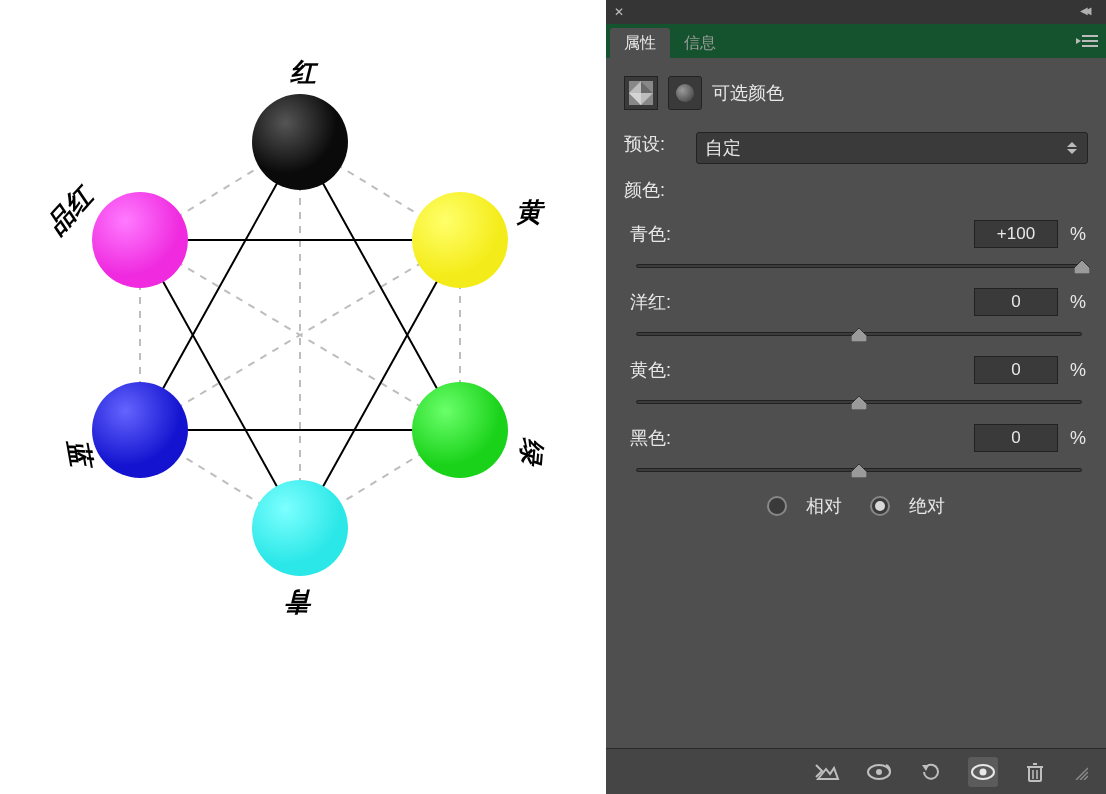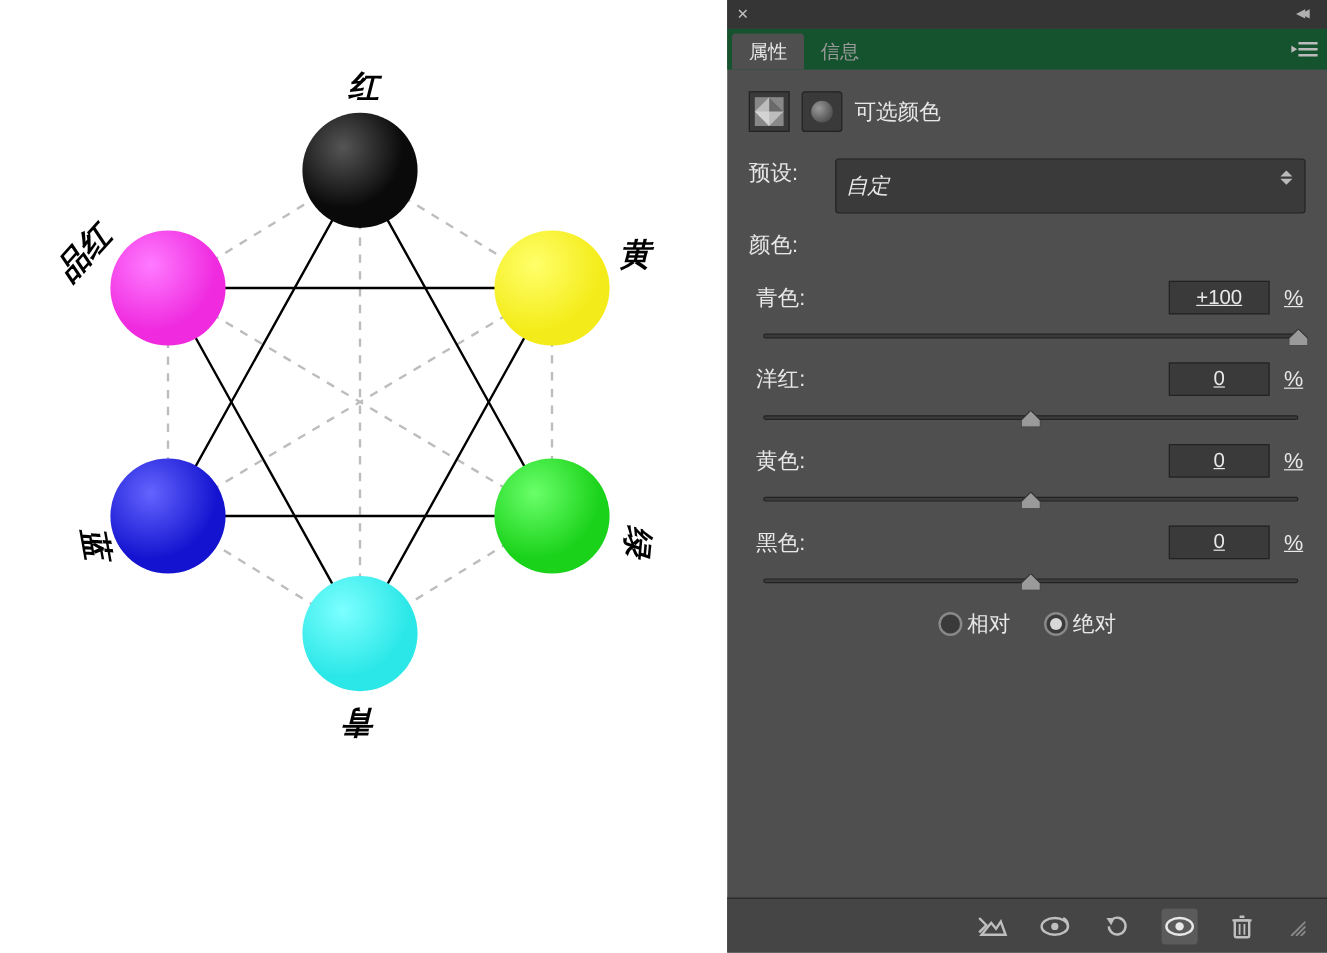"自定" .select { font-style: italic -> none; height: 46px -> 32px }
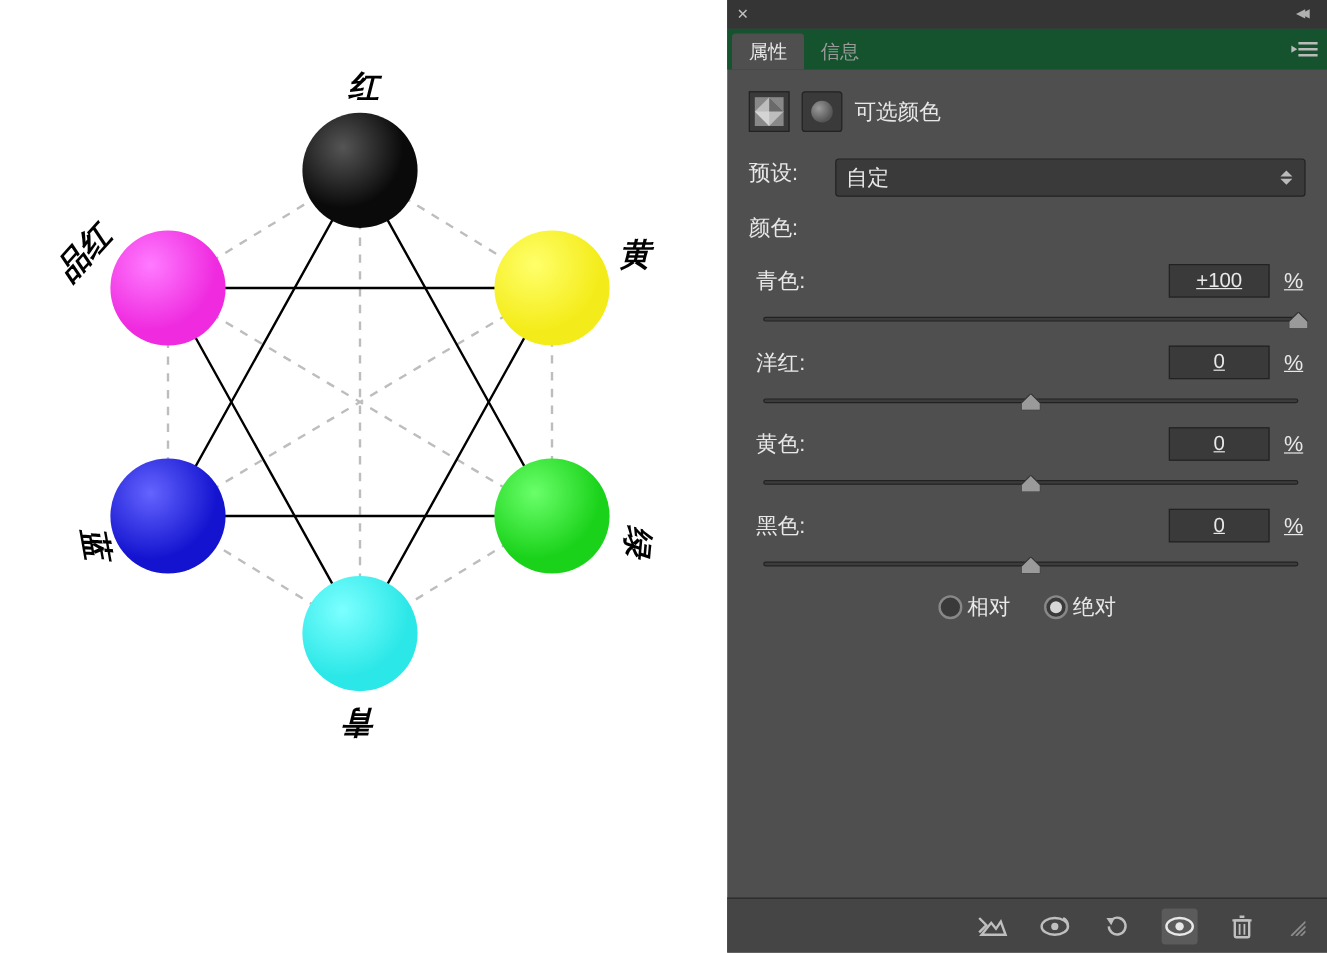"+100" .slider-head .sl-right { text-decoration: underline -> none }
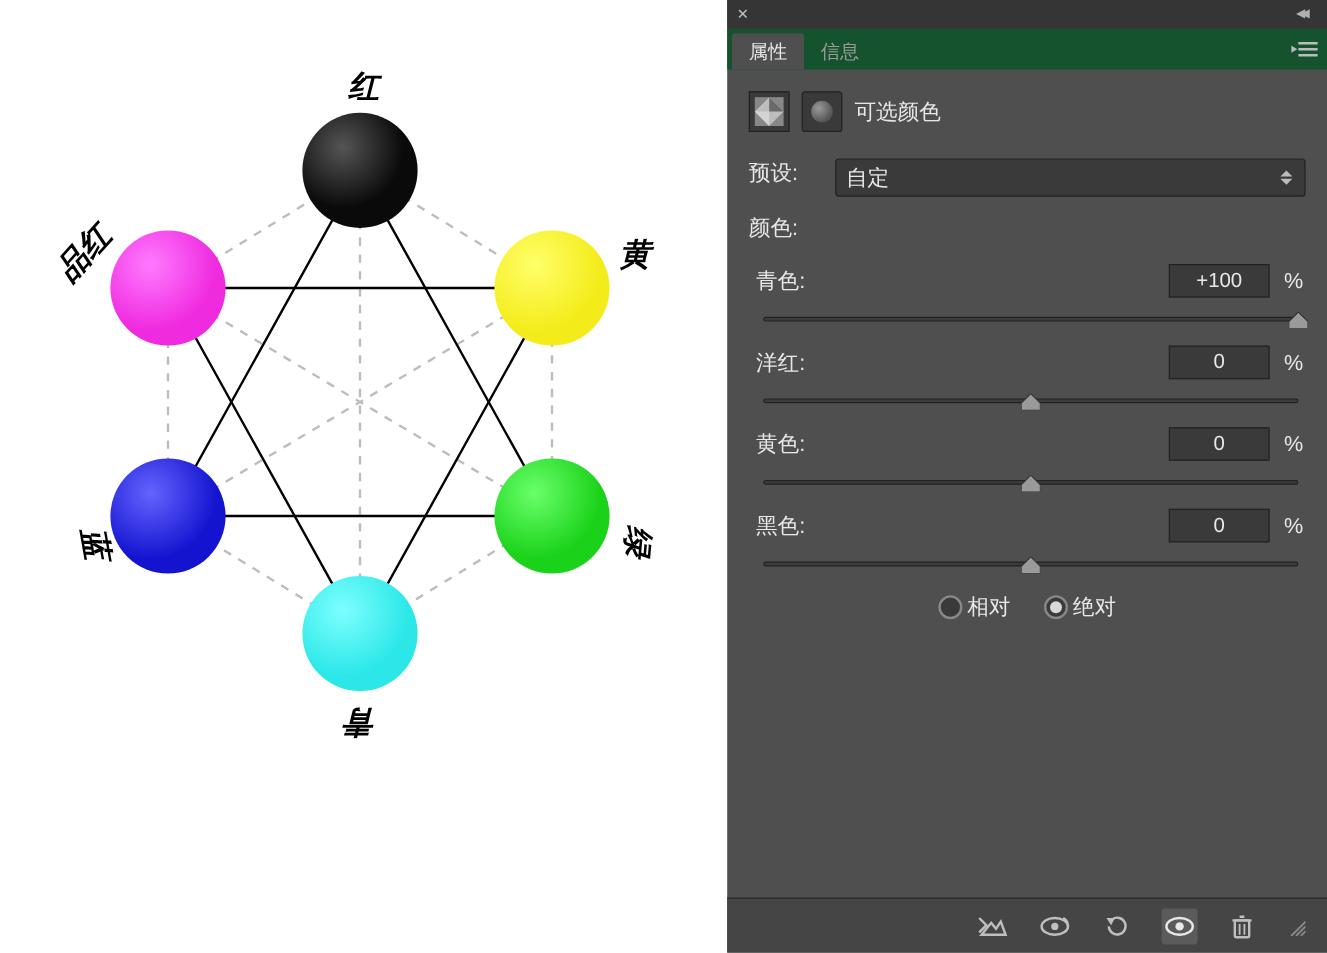"相对" .radio { gap: 4px -> 19px }
